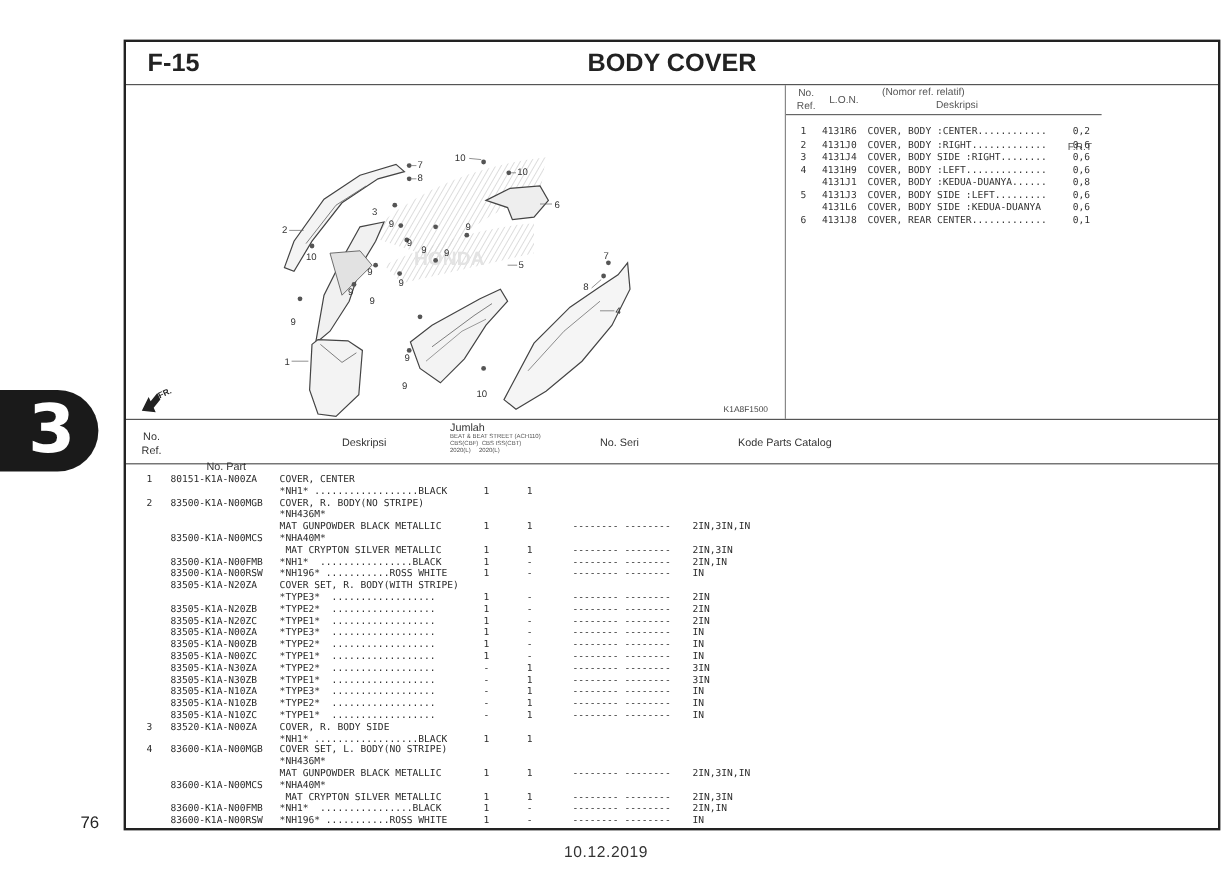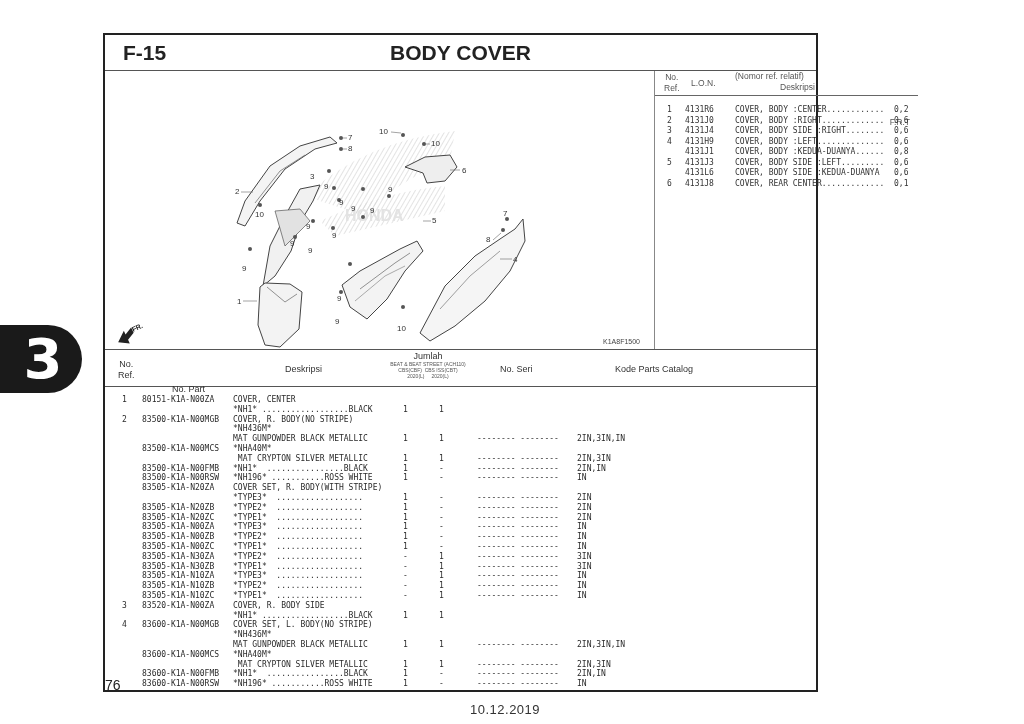"F-15" .frame { width: 715px -> 914px }
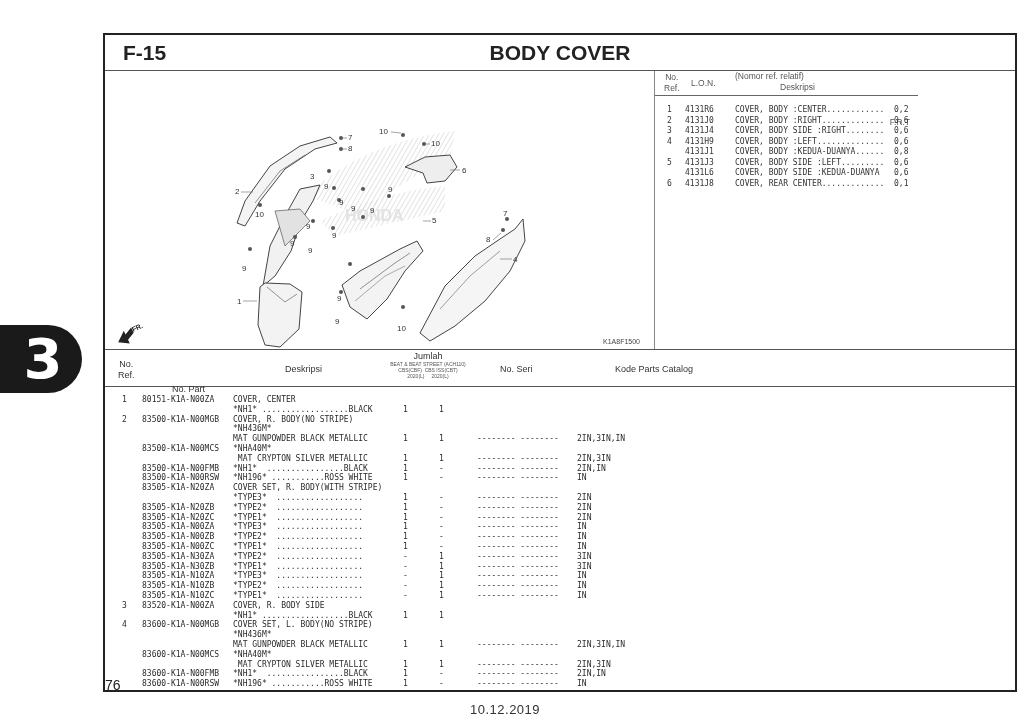"COVER, BODY :CENTER............" .frt-row .c-desc { margin-left: 12px -> none }
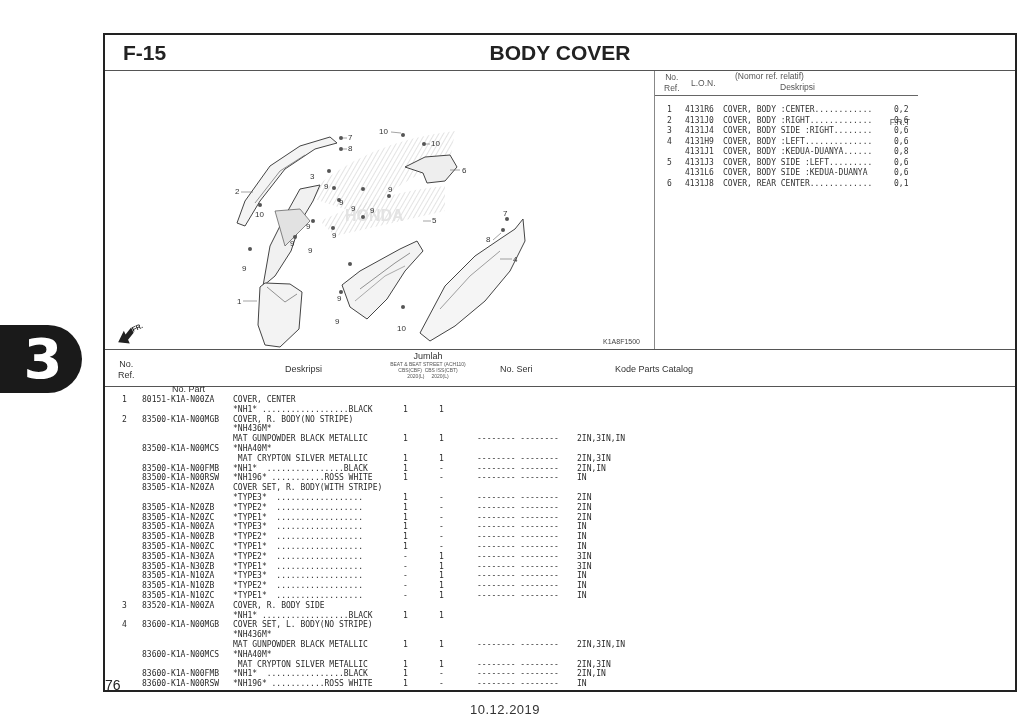"Jumlah" .ph-jum { left: 283px -> 270px; text-align: center -> none }
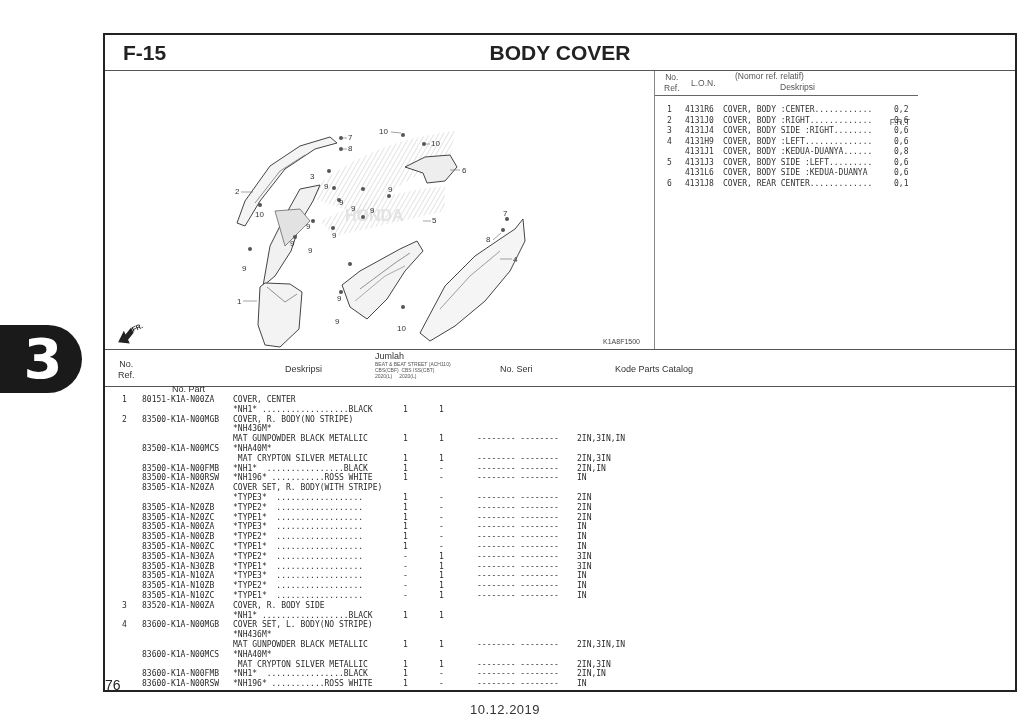"76" .page-number { margin-left: 38px -> none }
